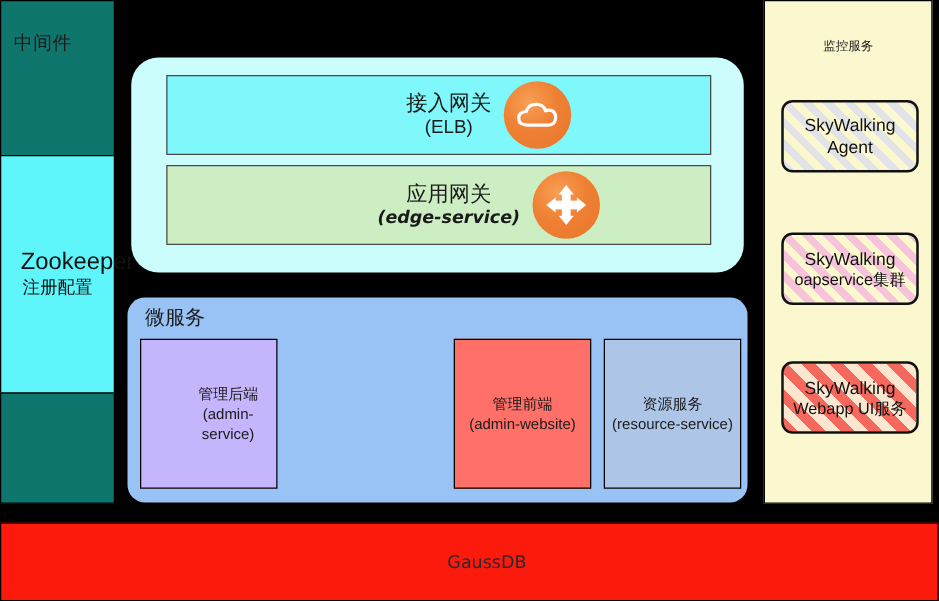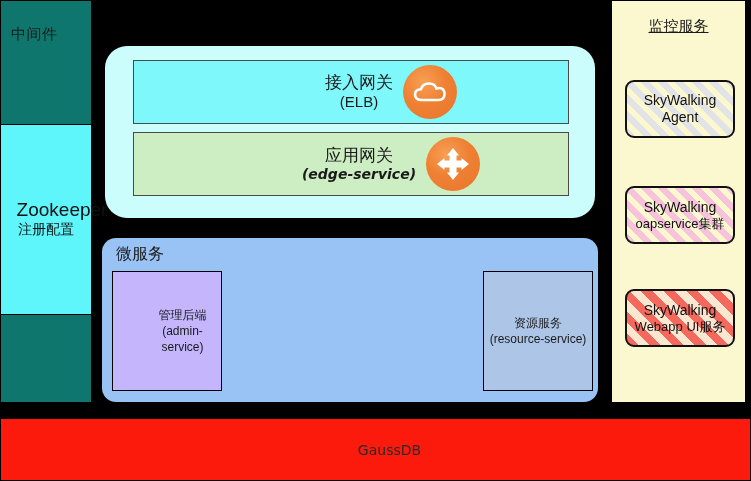"监控服务" .mon-title { font-size: 15px -> 10px; text-decoration: underline -> none; top: 16px -> 29px }
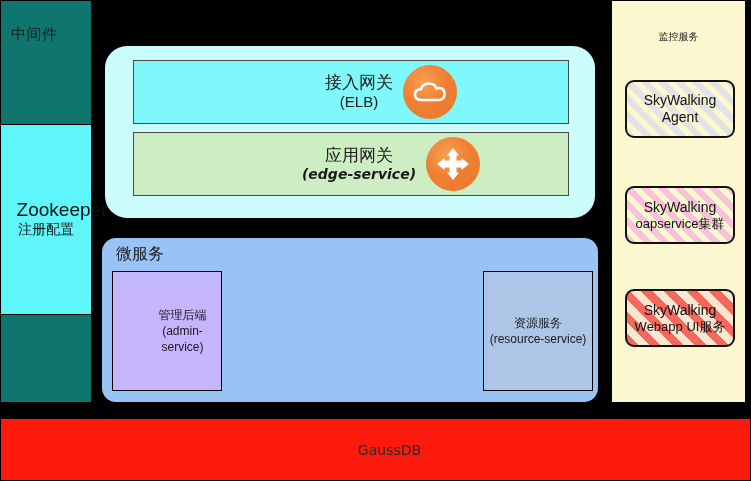"管理前端" div.ms-box { html: none -> <div> <div> <div>管理前端</div> <div>(admin-website)</div> </div> </div> }
